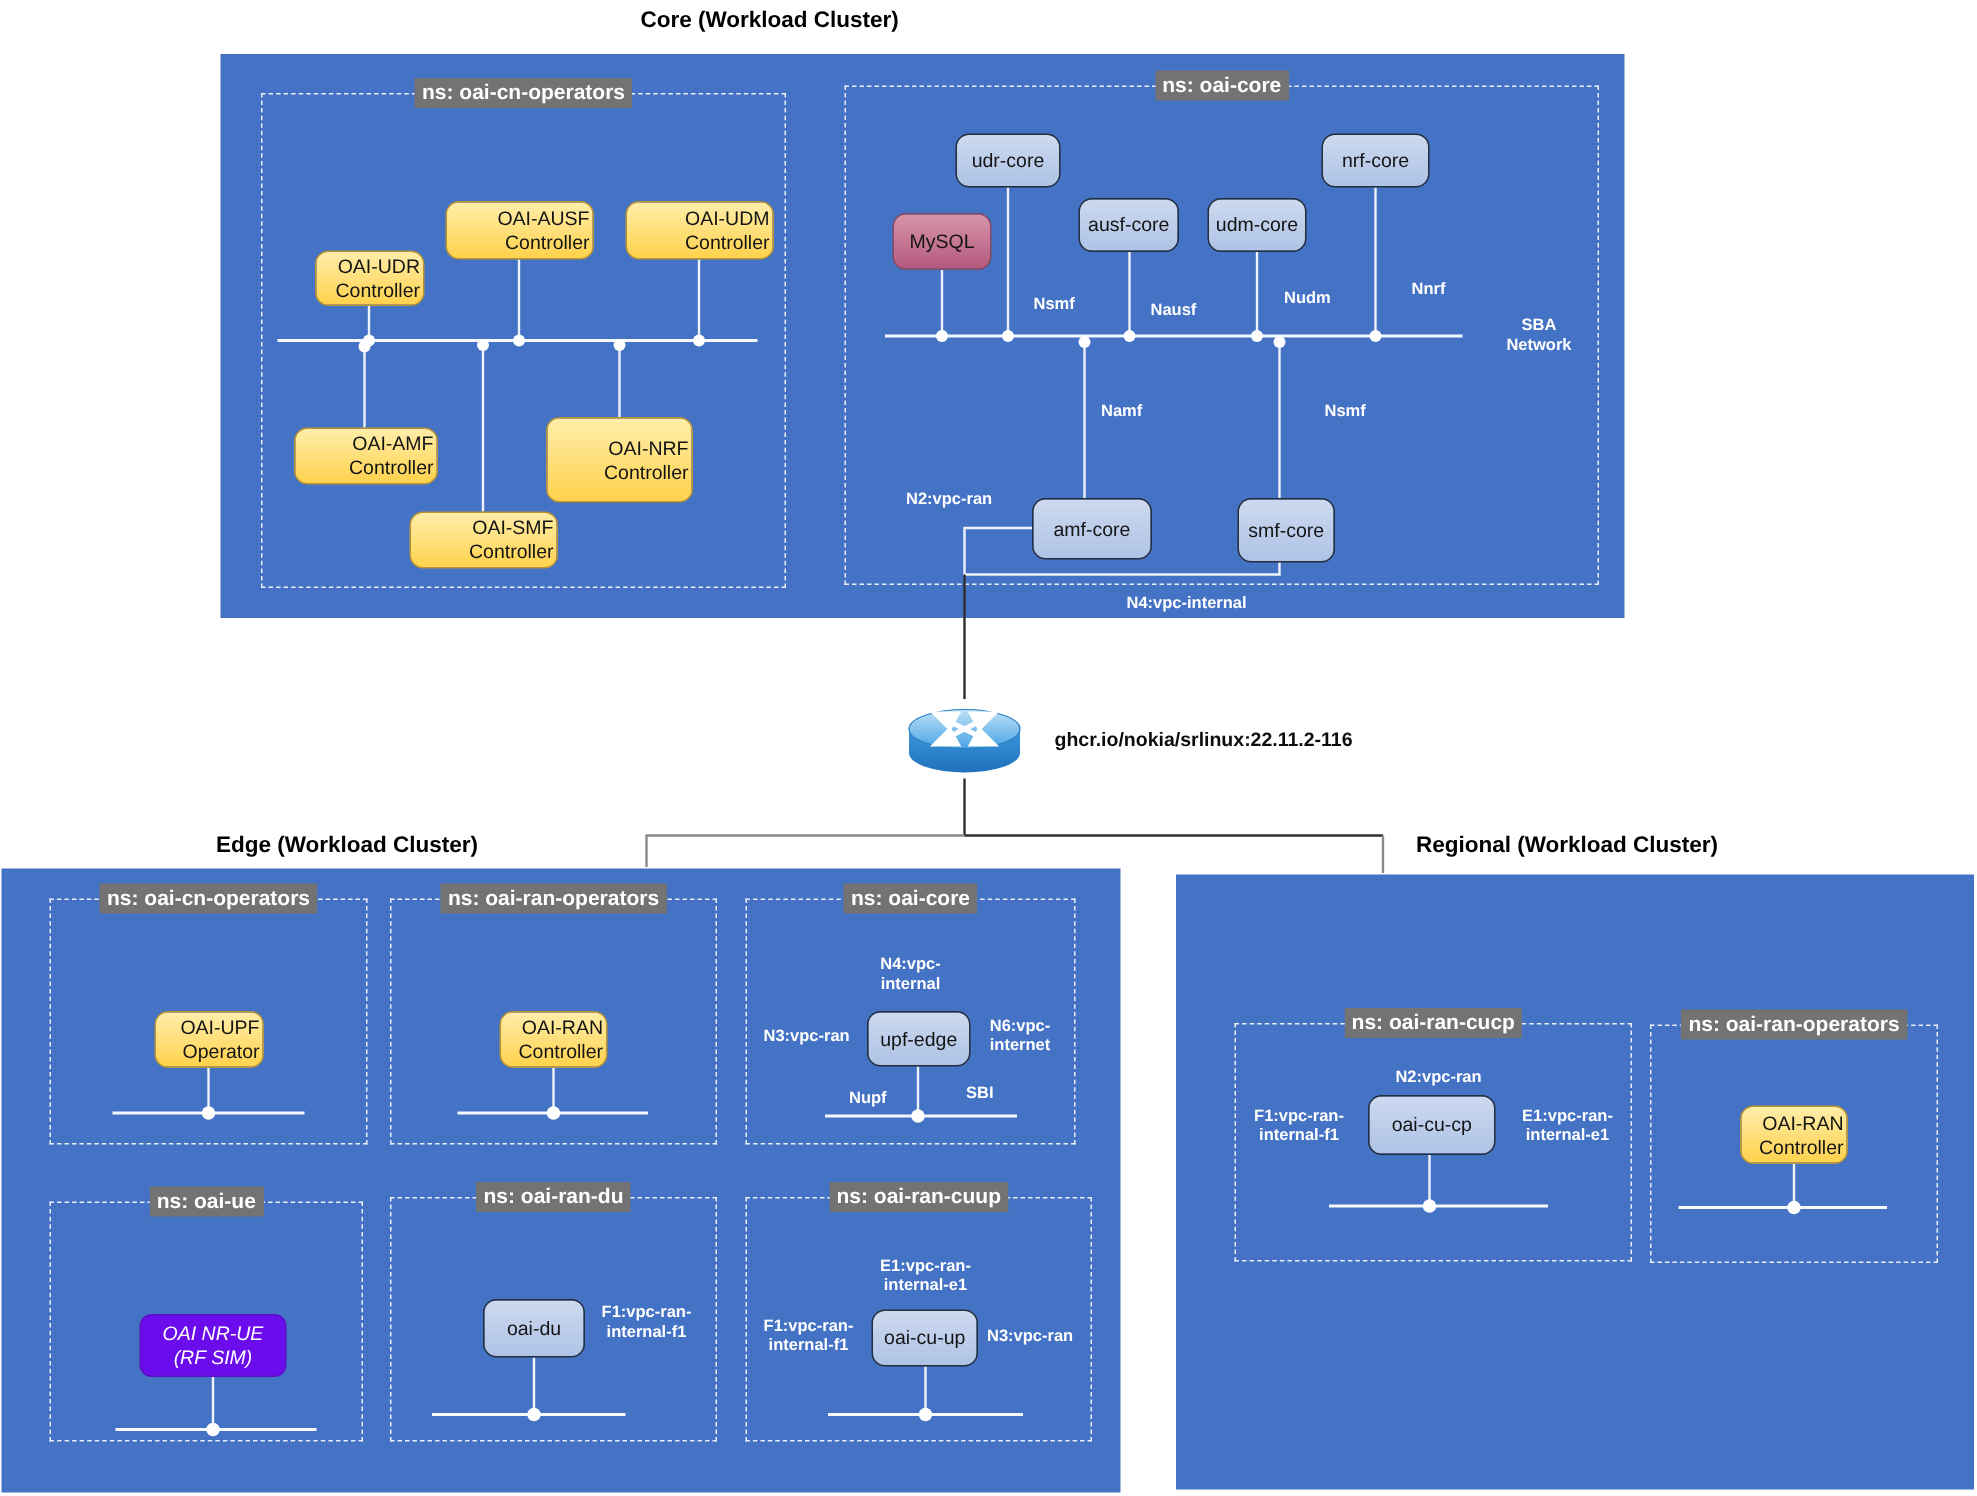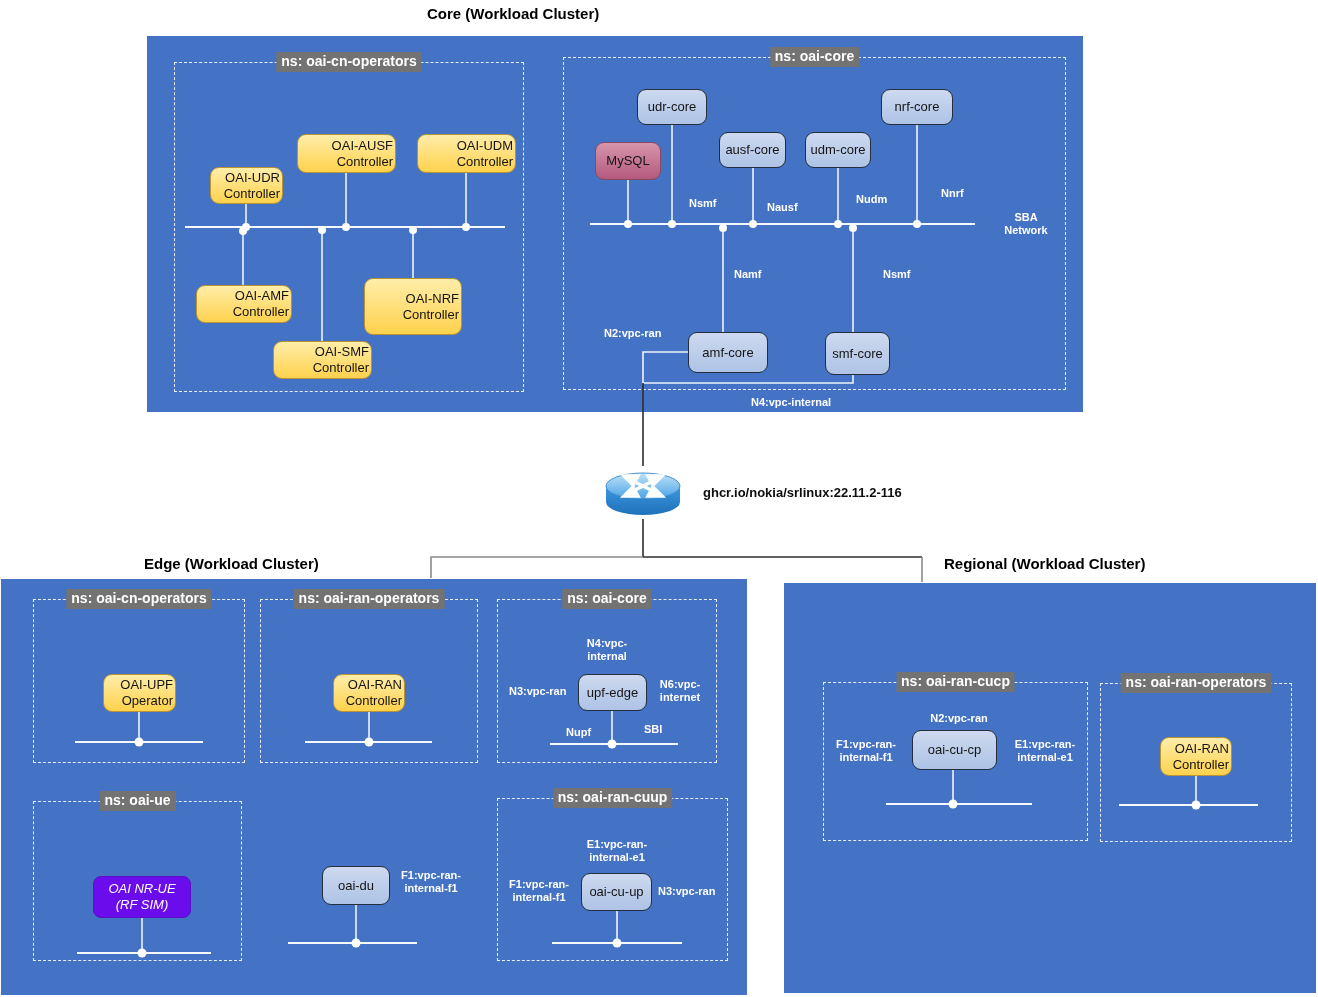"ns: oai-ran-du" div.ns { html: none -> <div> <span>ns: oai-ran-du</span> </div> }
